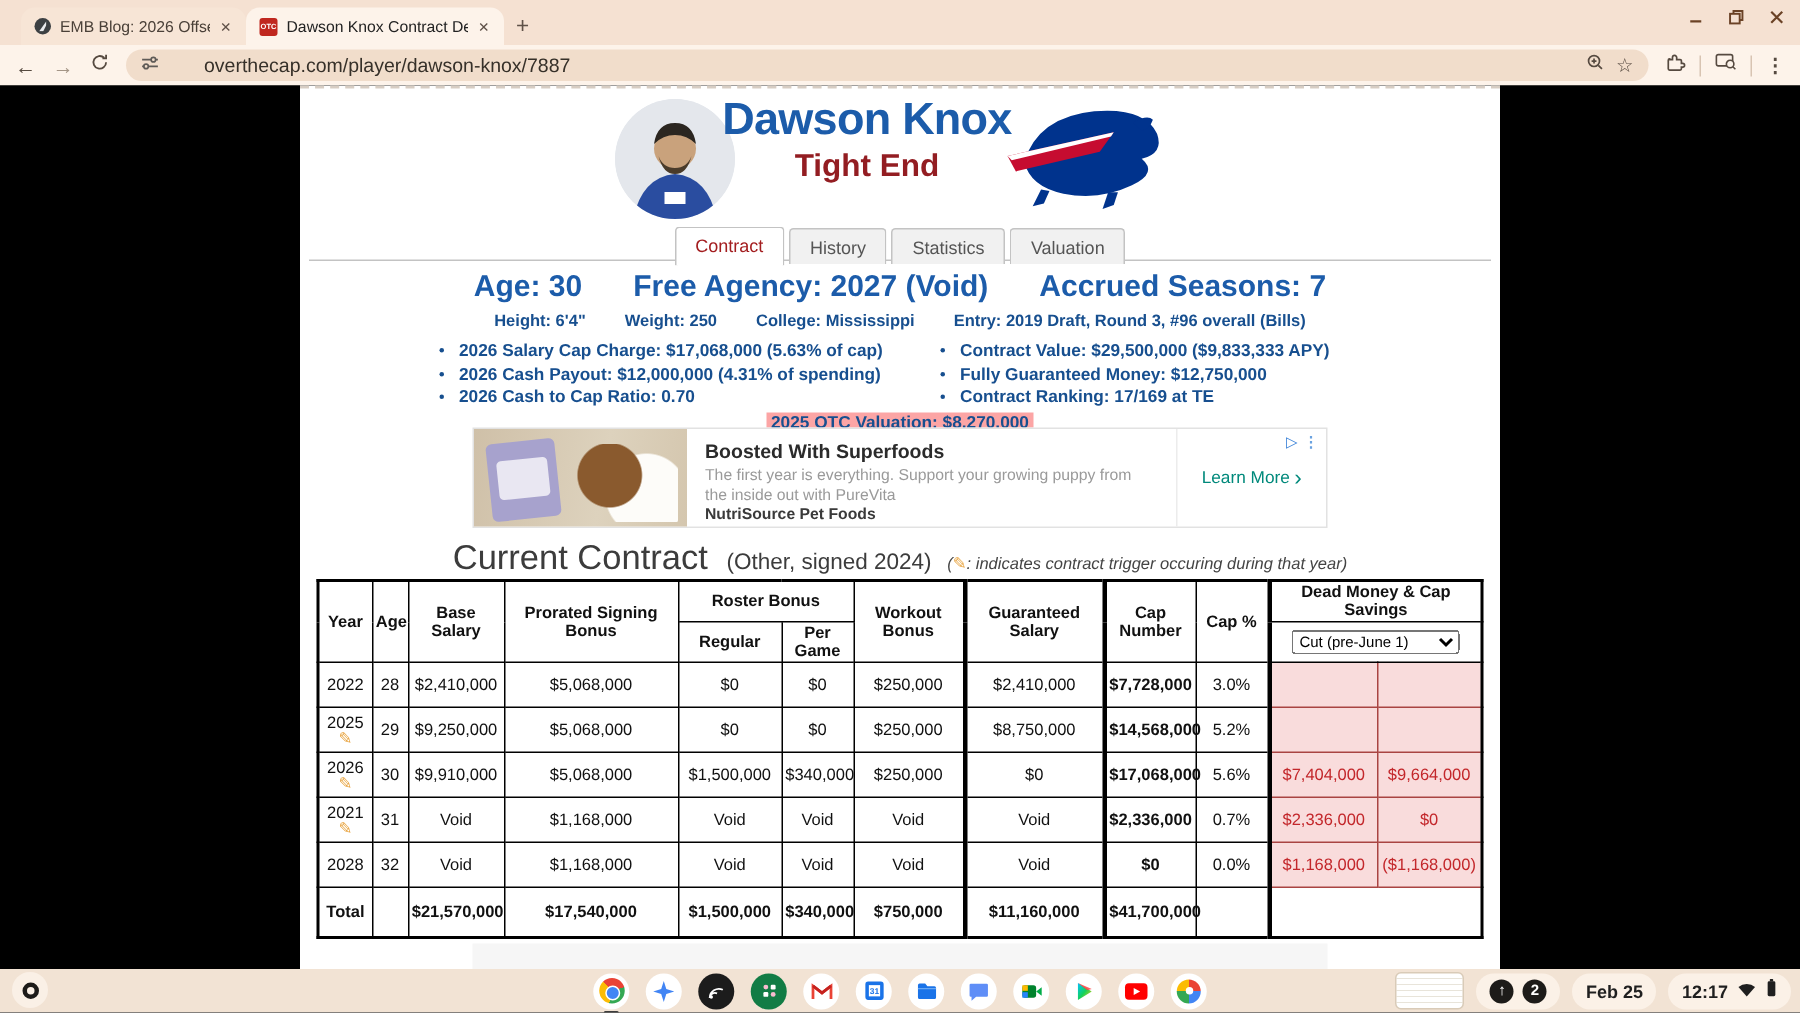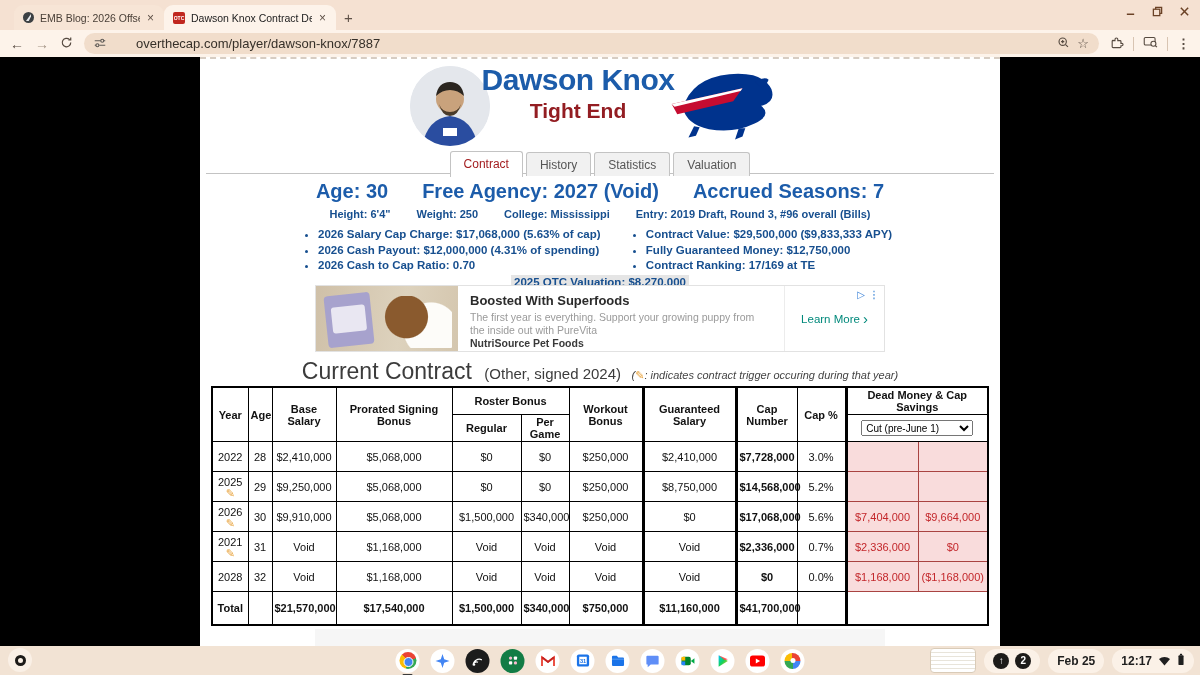"2026 Salary Cap Charge: $17,068,000" .bullets { left: 102px -> 90px }
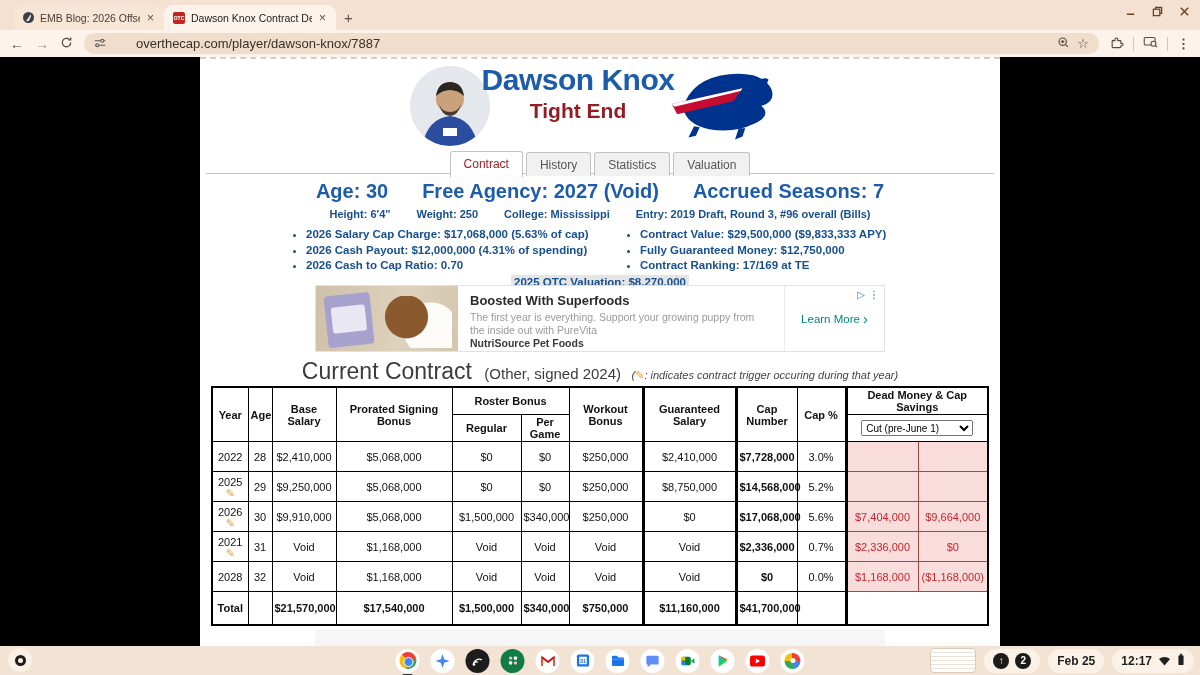"2025 OTC Valuation: $8,270,000" .valuation-link { background: #e5e5e5 -> #fca5a5 }
